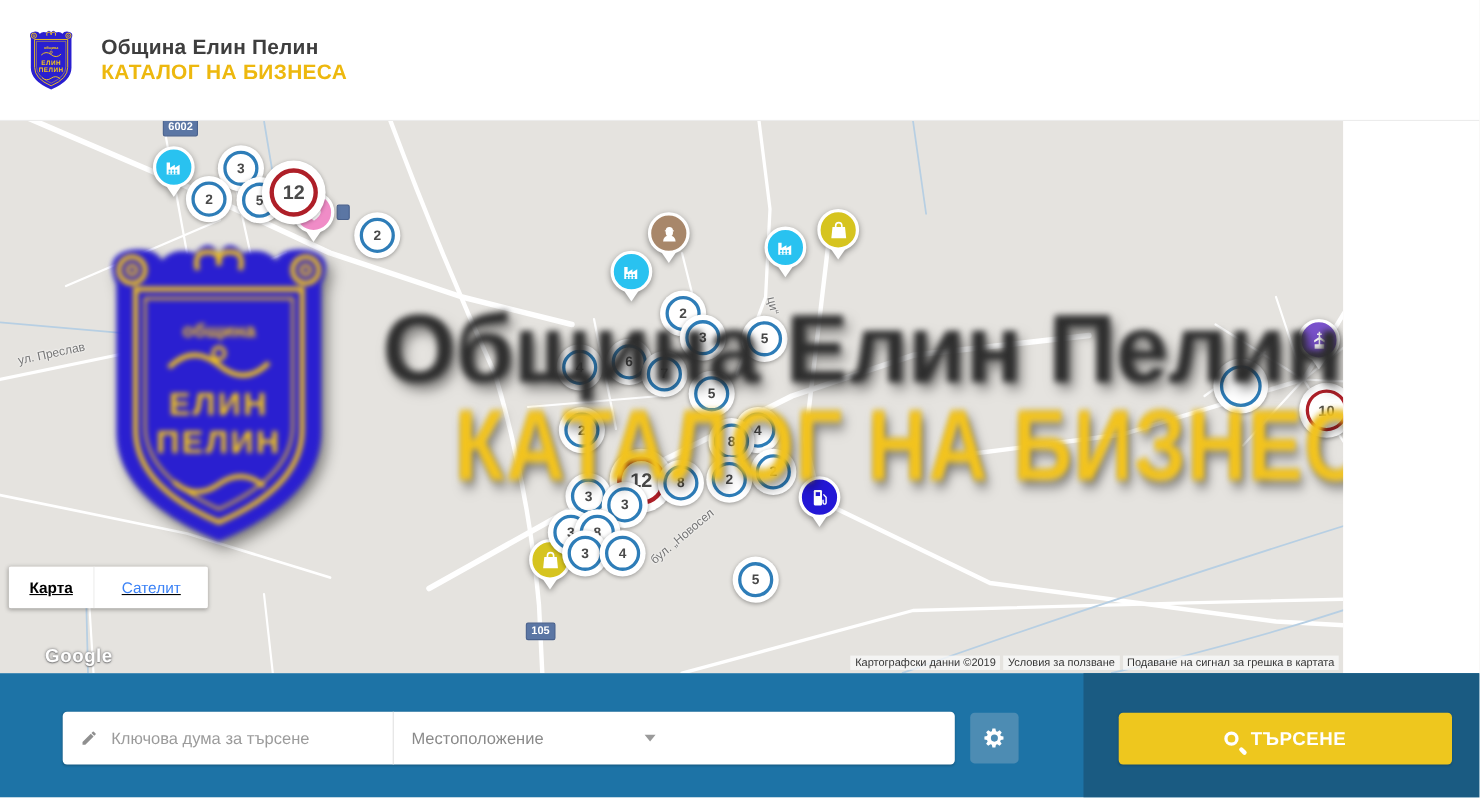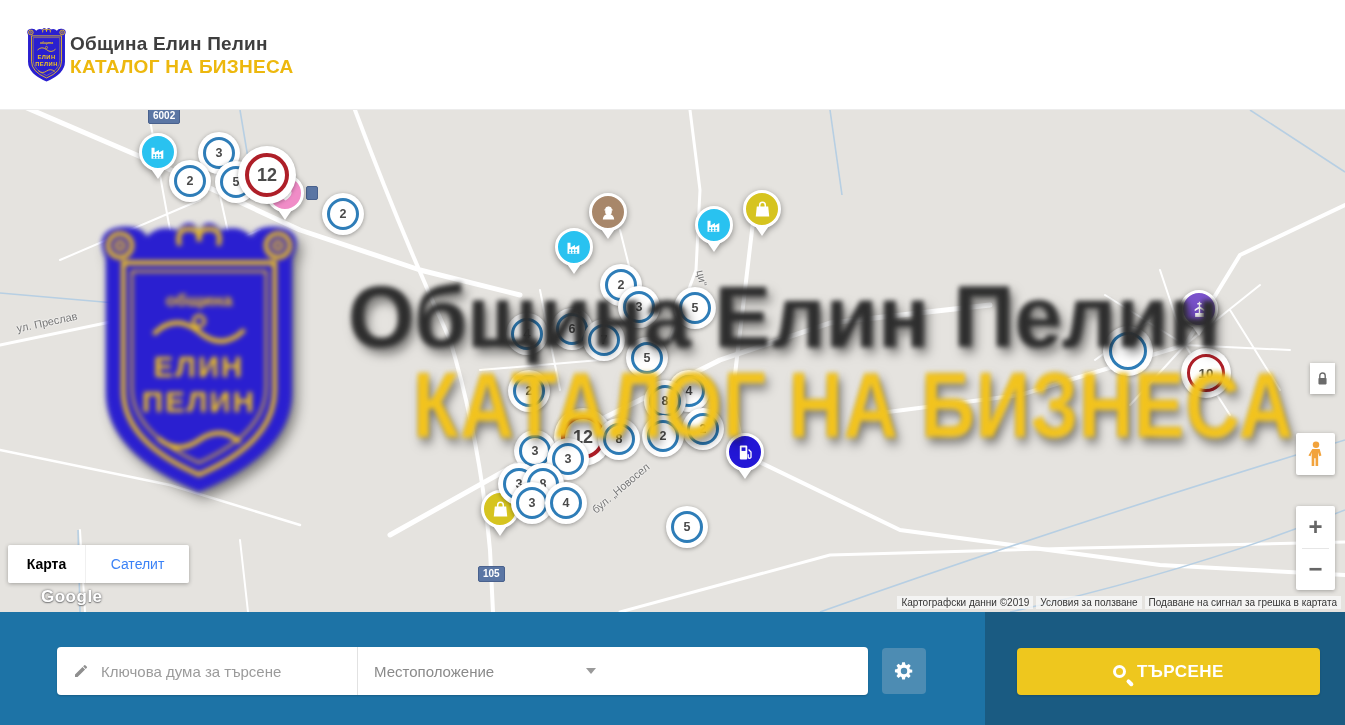"Община Елин Пелин" .logo { gap: 2px -> 24px }
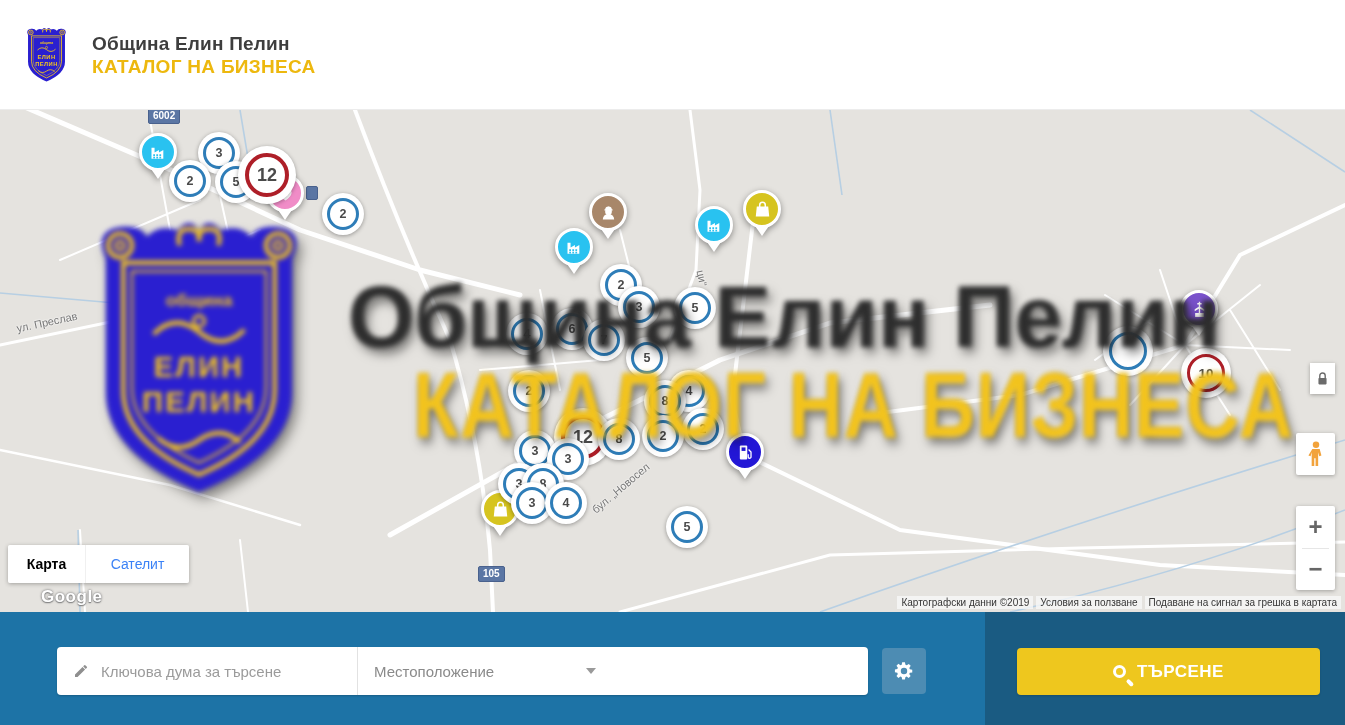"6002" .map { width: 1345px -> 1221px }
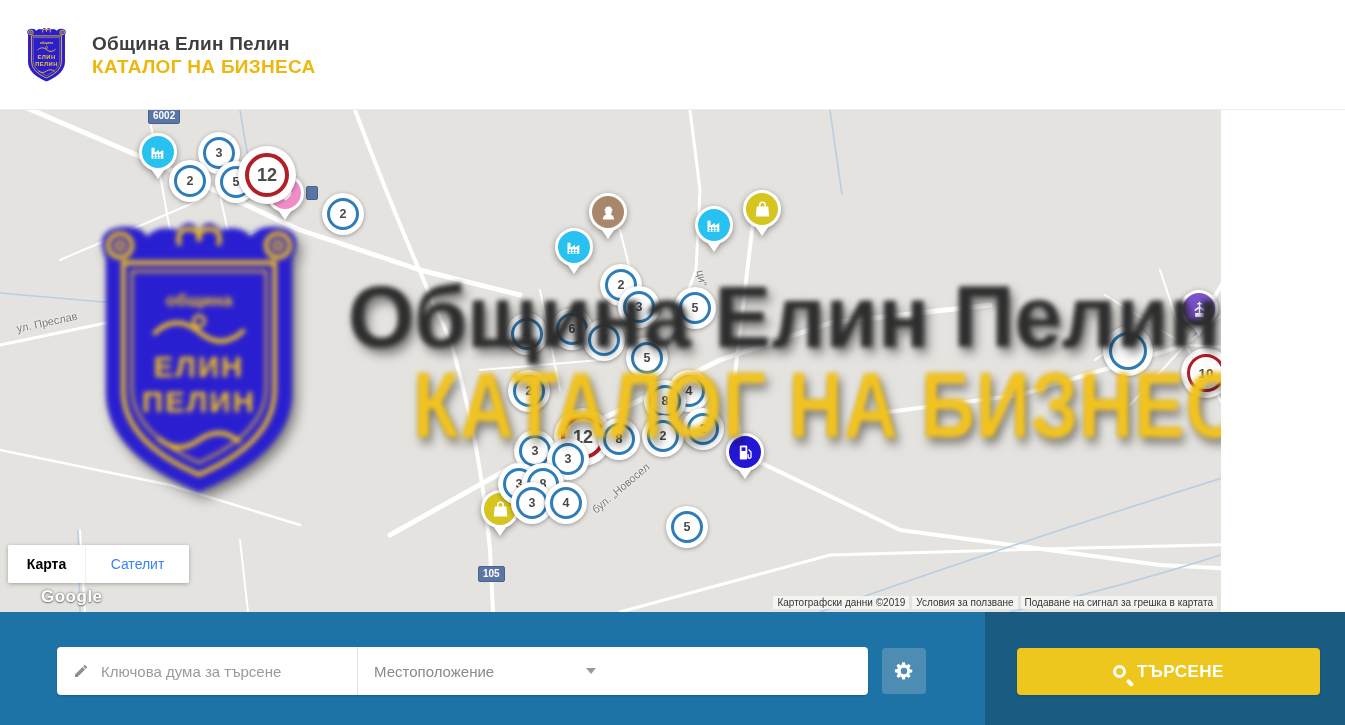"Карта" .maptype { text-decoration: none -> underline; top: 435px -> 405px }
